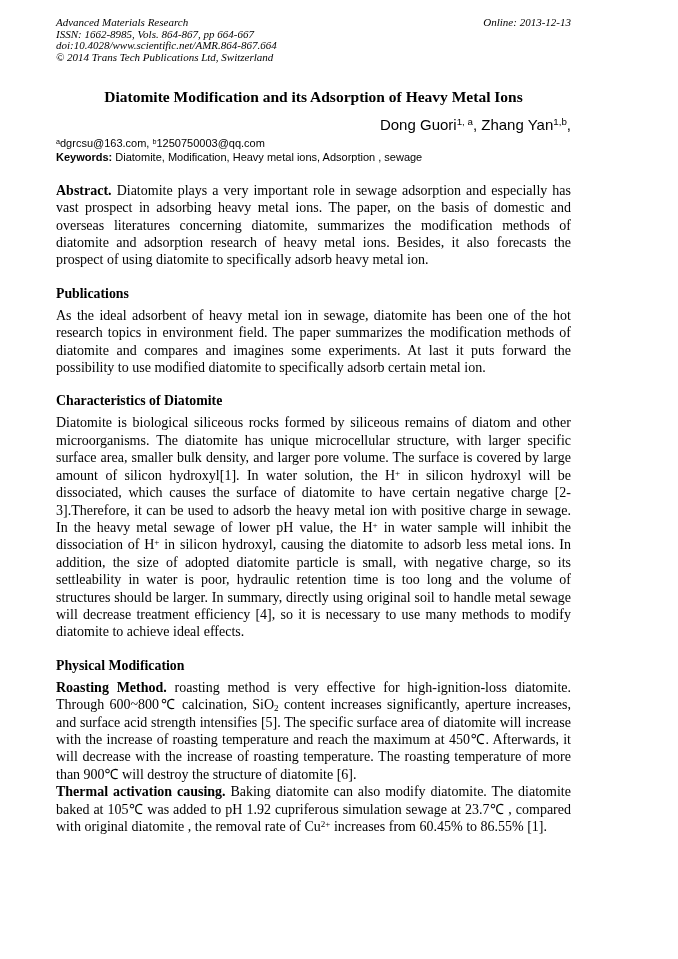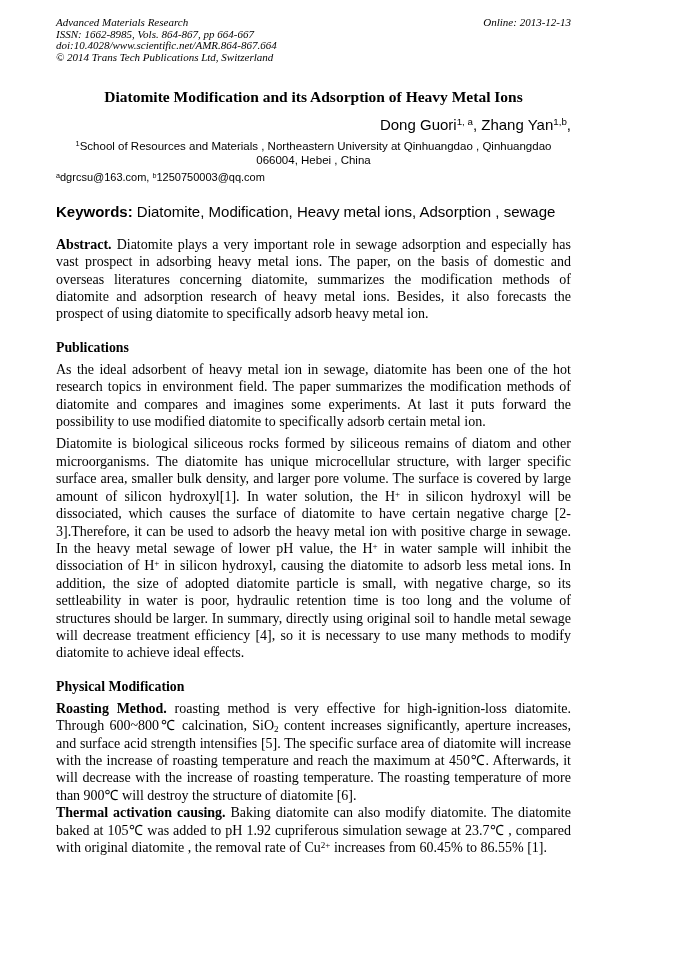"1School of Resources and Materials" div.affiliation { html: <div><sup>1</sup>School of Resources and Materials , Northeastern University at Qinhuangdao , Qinhuangdao 066004, Hebei , China</div> -> none }
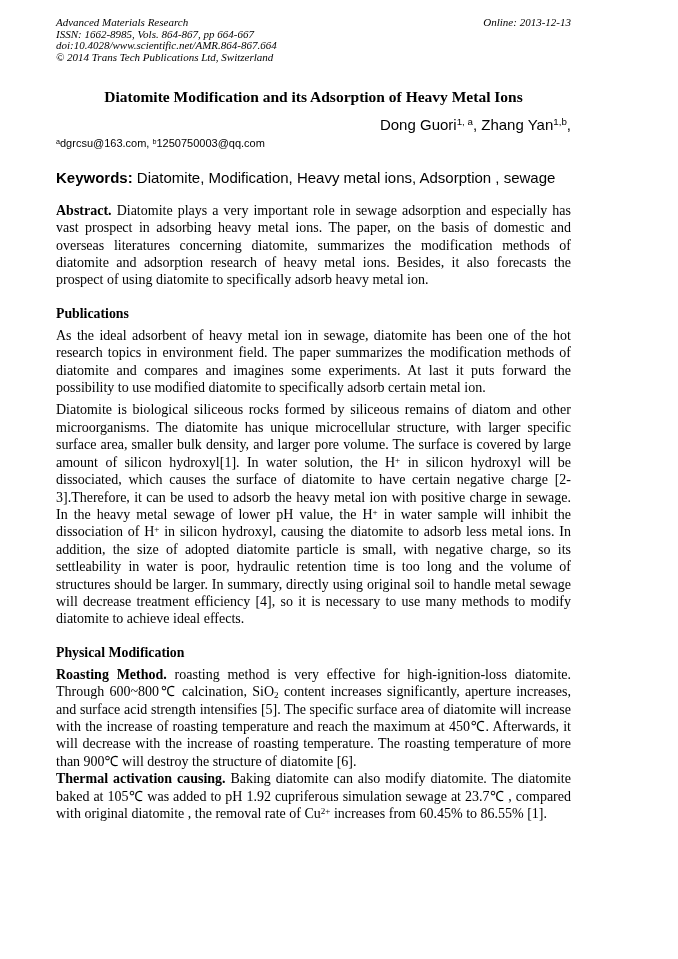"Keywords: Diatomite, Modification, Heavy" .keywords { font-size: 15px -> 11px; margin-top: 20px -> 0 }
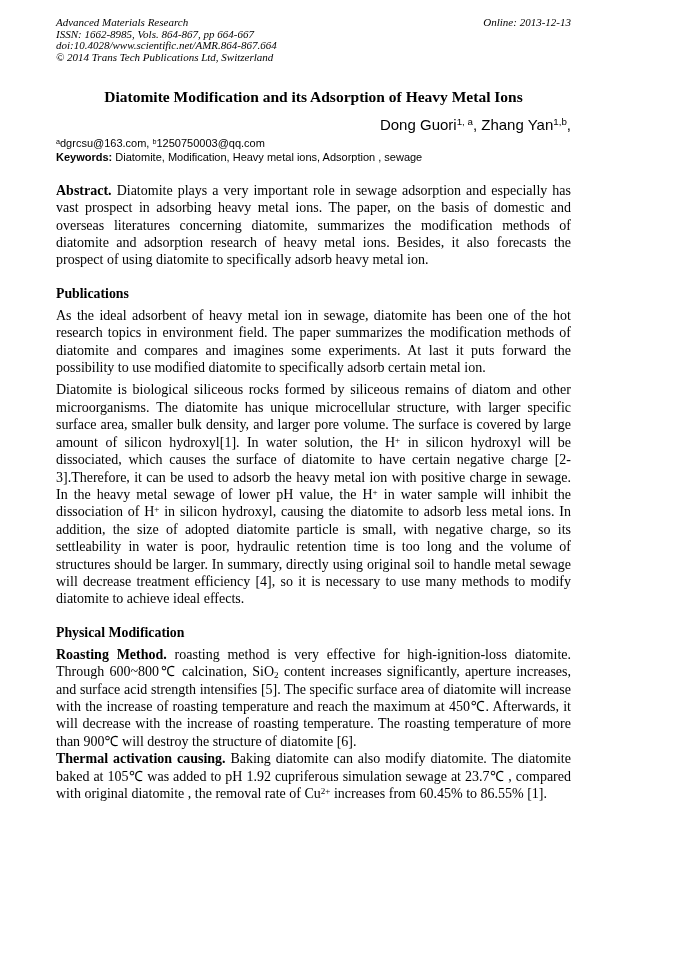"Characteristics of Diatomite" h2.section-heading { html: none -> <h2>Characteristics of Diatomite</h2> }
